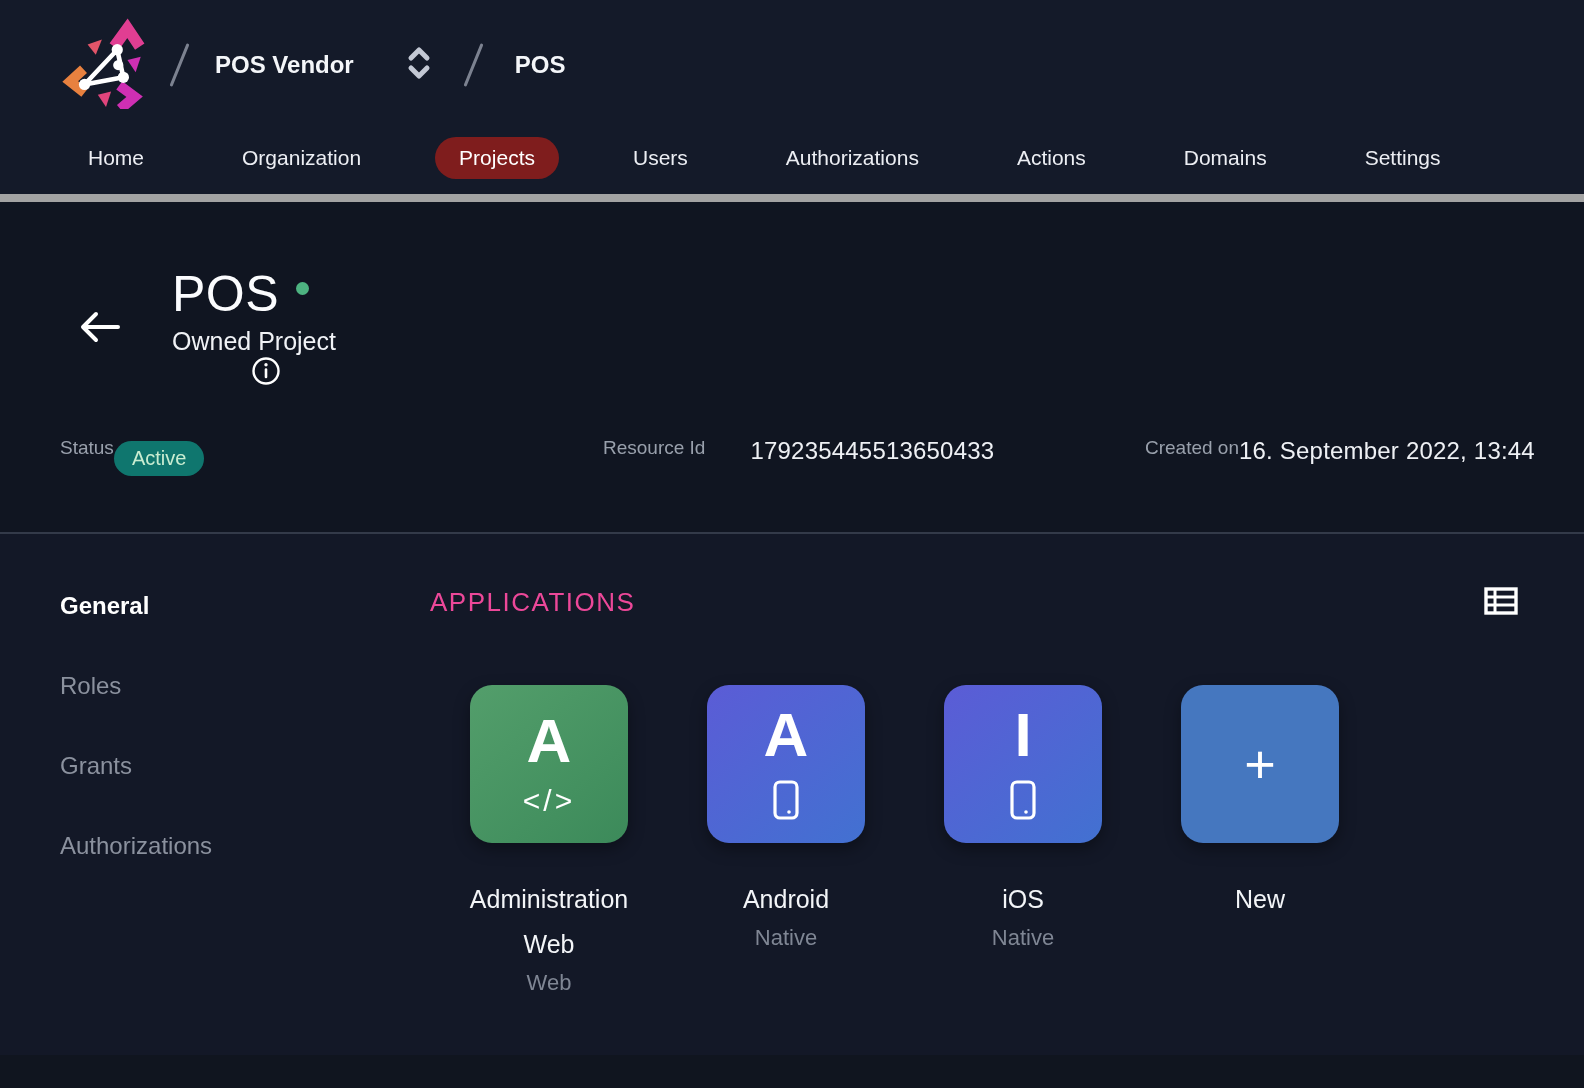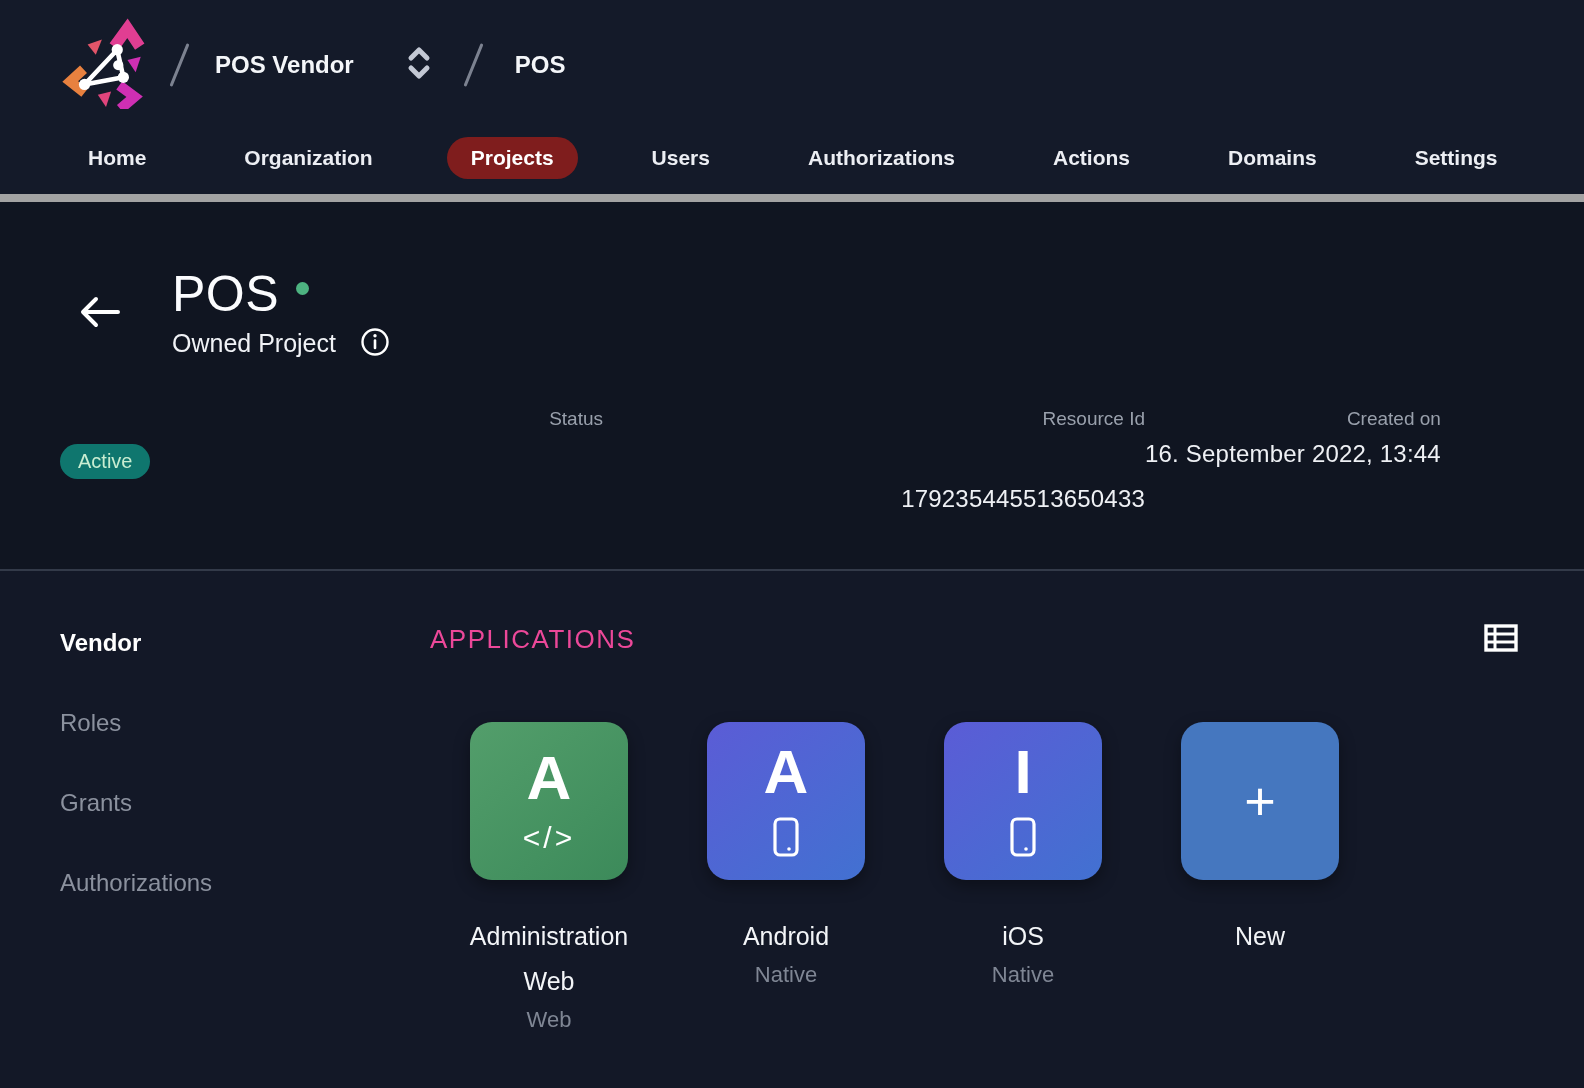"Home" .nav-item { font-weight: 700 -> 400 }
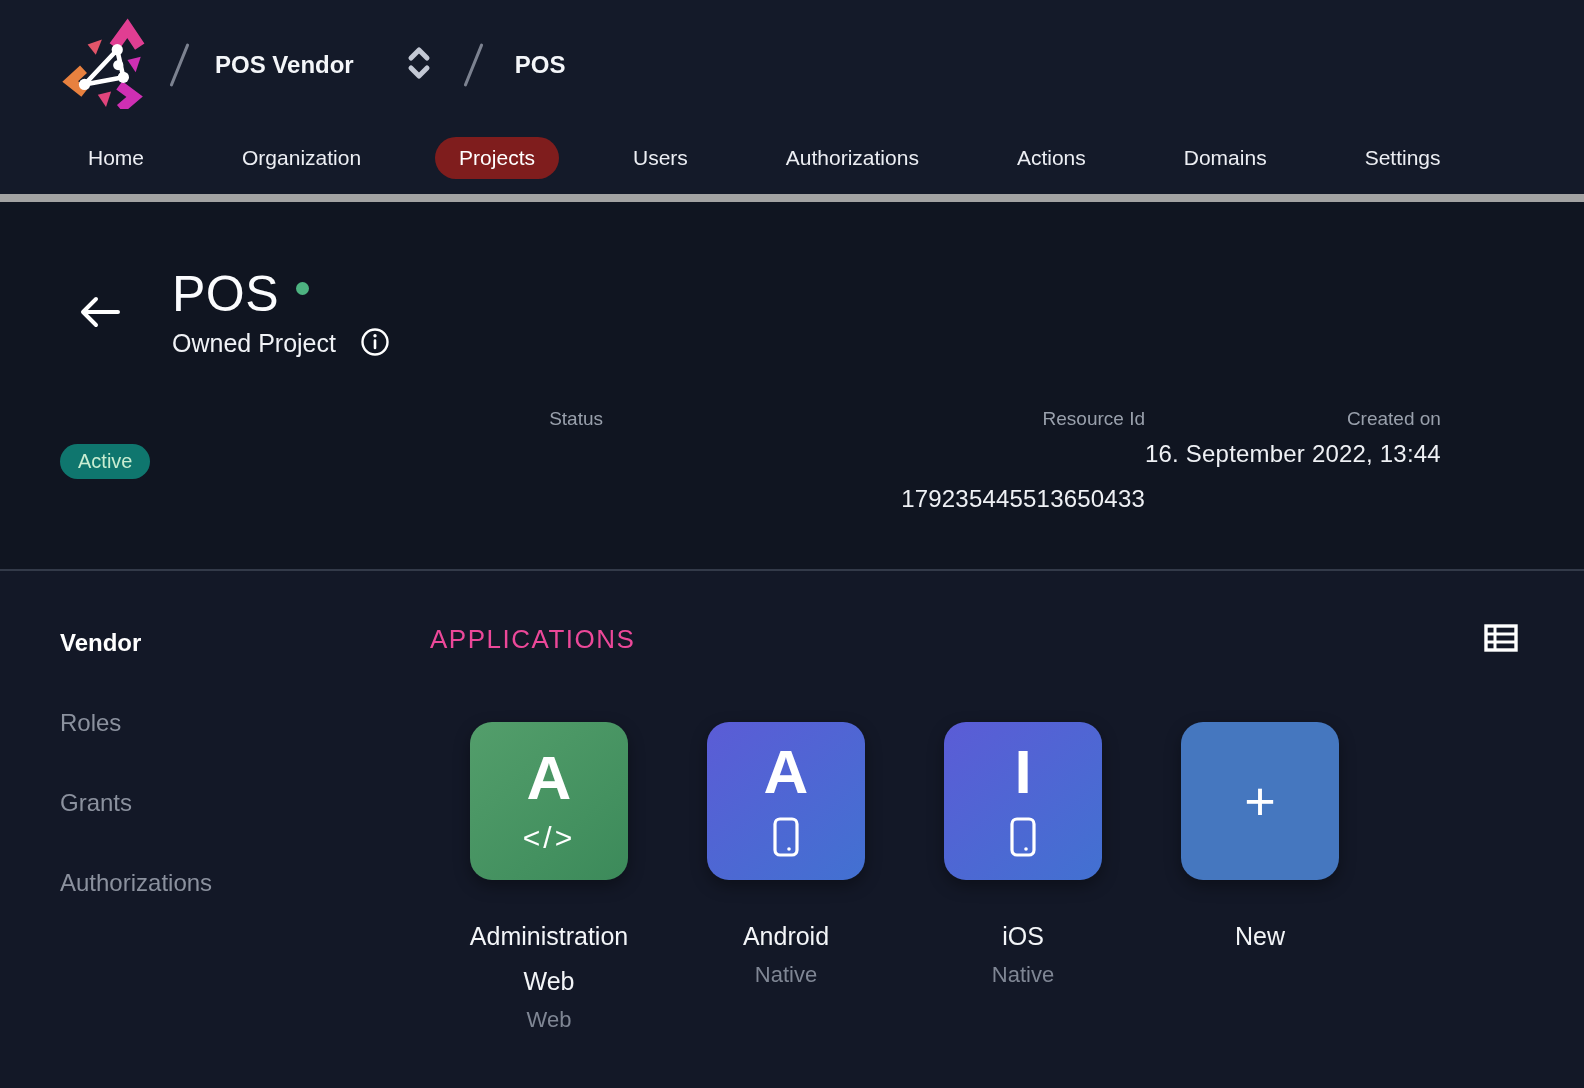"Owned Project" .subtitle-line { flex-direction: none -> column }
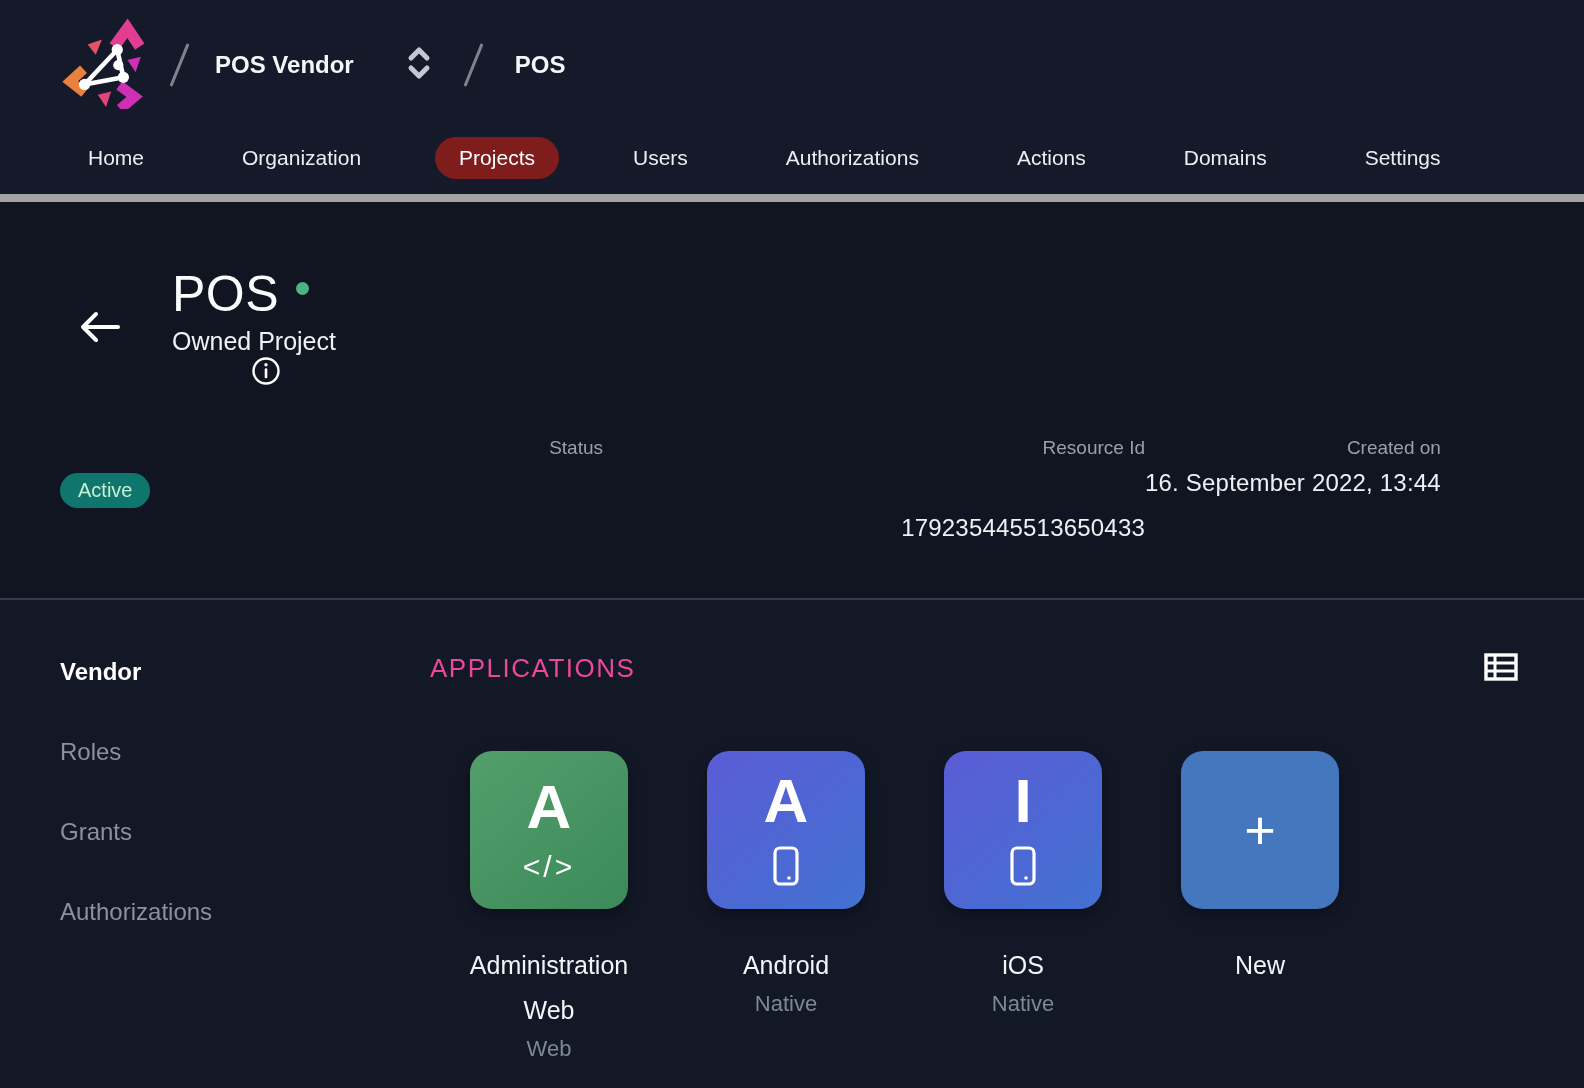"Status" .meta-col { flex-direction: column -> row; text-align: right -> none }
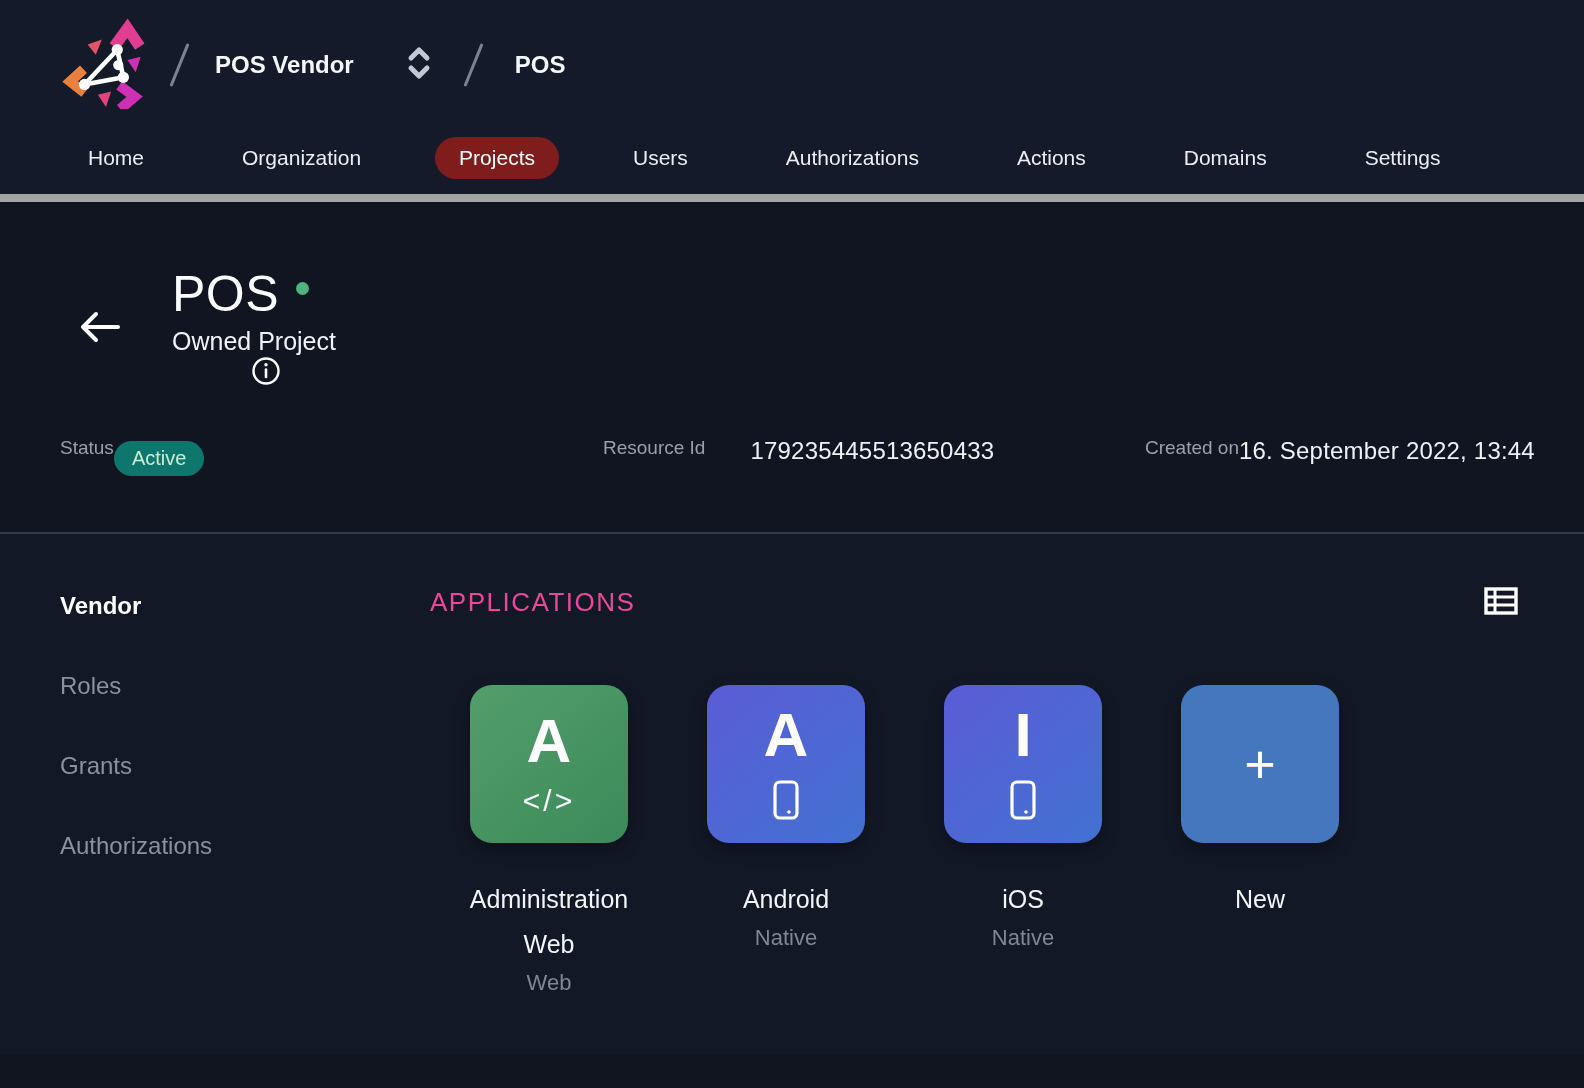"Vendor" div.side-item { text: Vendor -> General }
